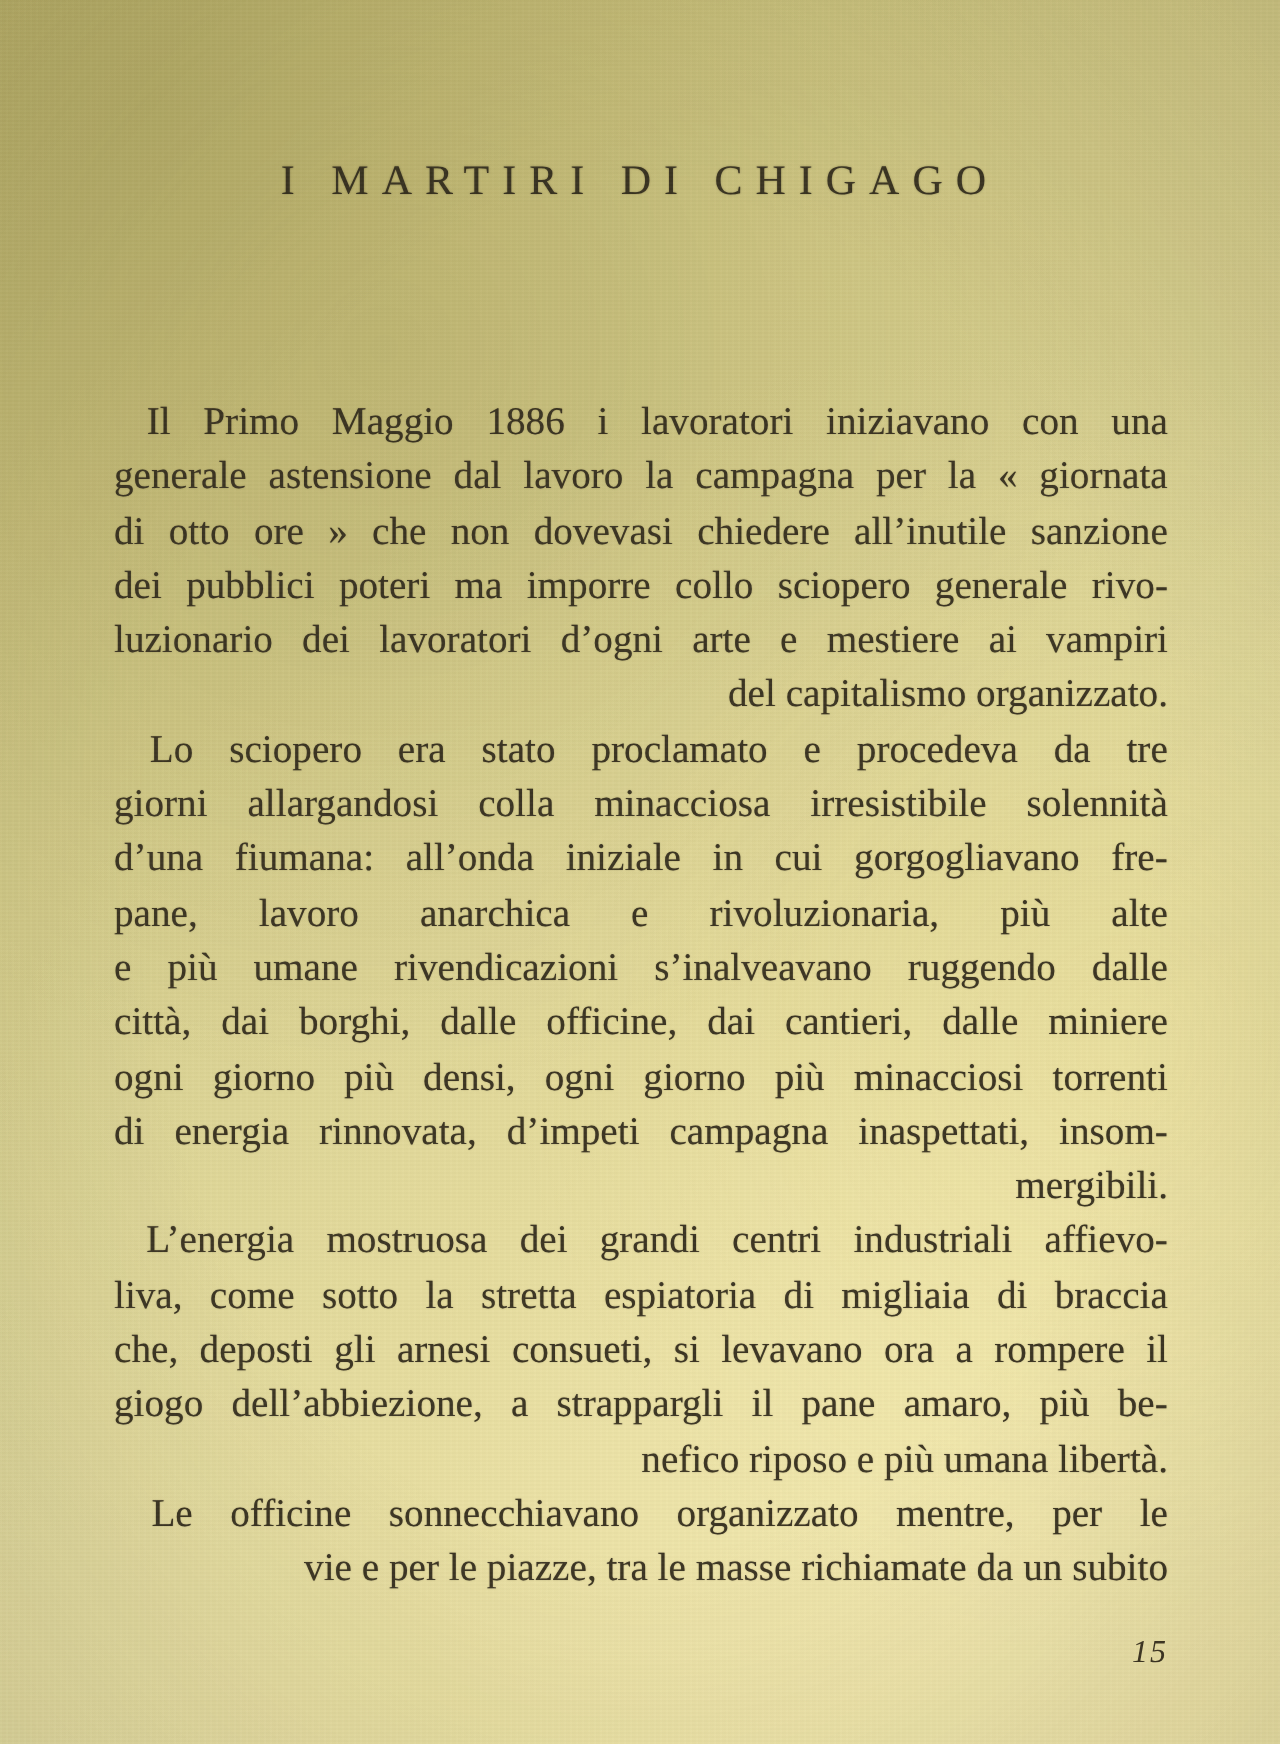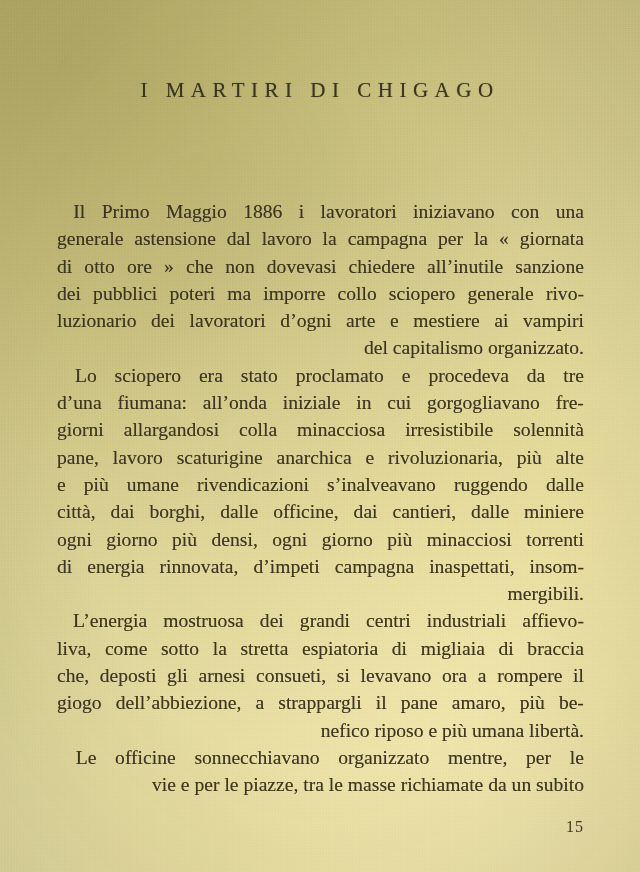"d’una" div.line { order: before "giorni" -> after "giorni" }
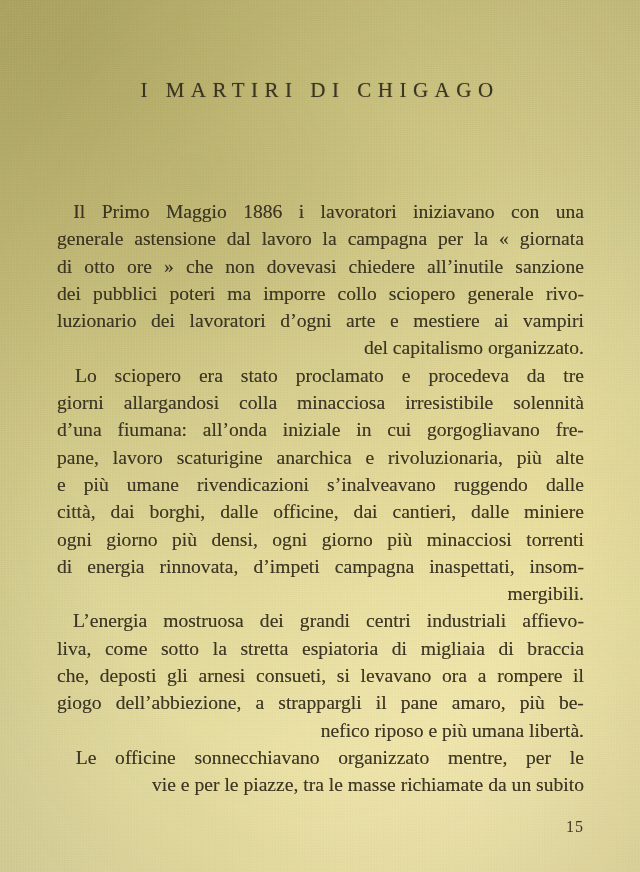"scaturigine" span { html: <span>scaturigine</span> -> none }
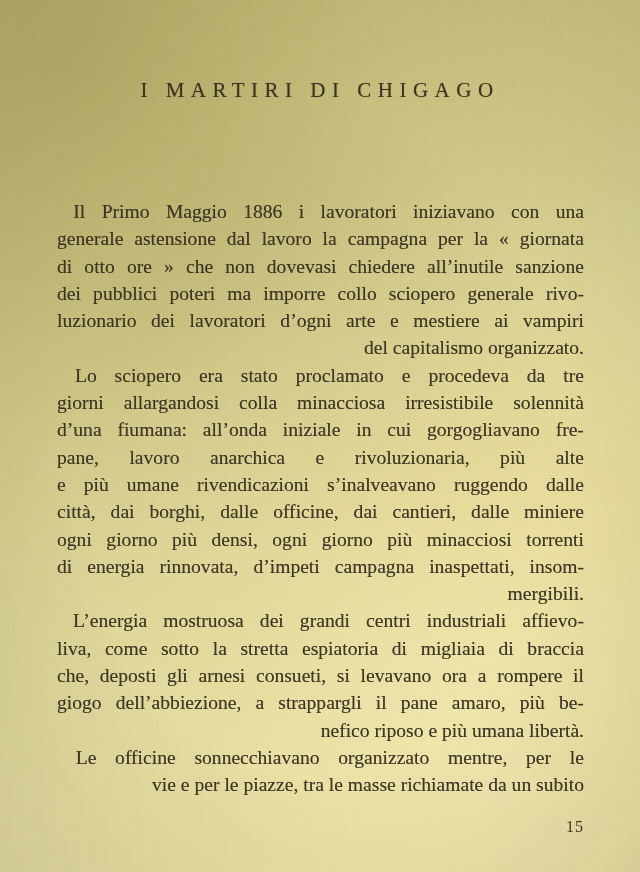"15" .page-number { font-style: none -> italic }
